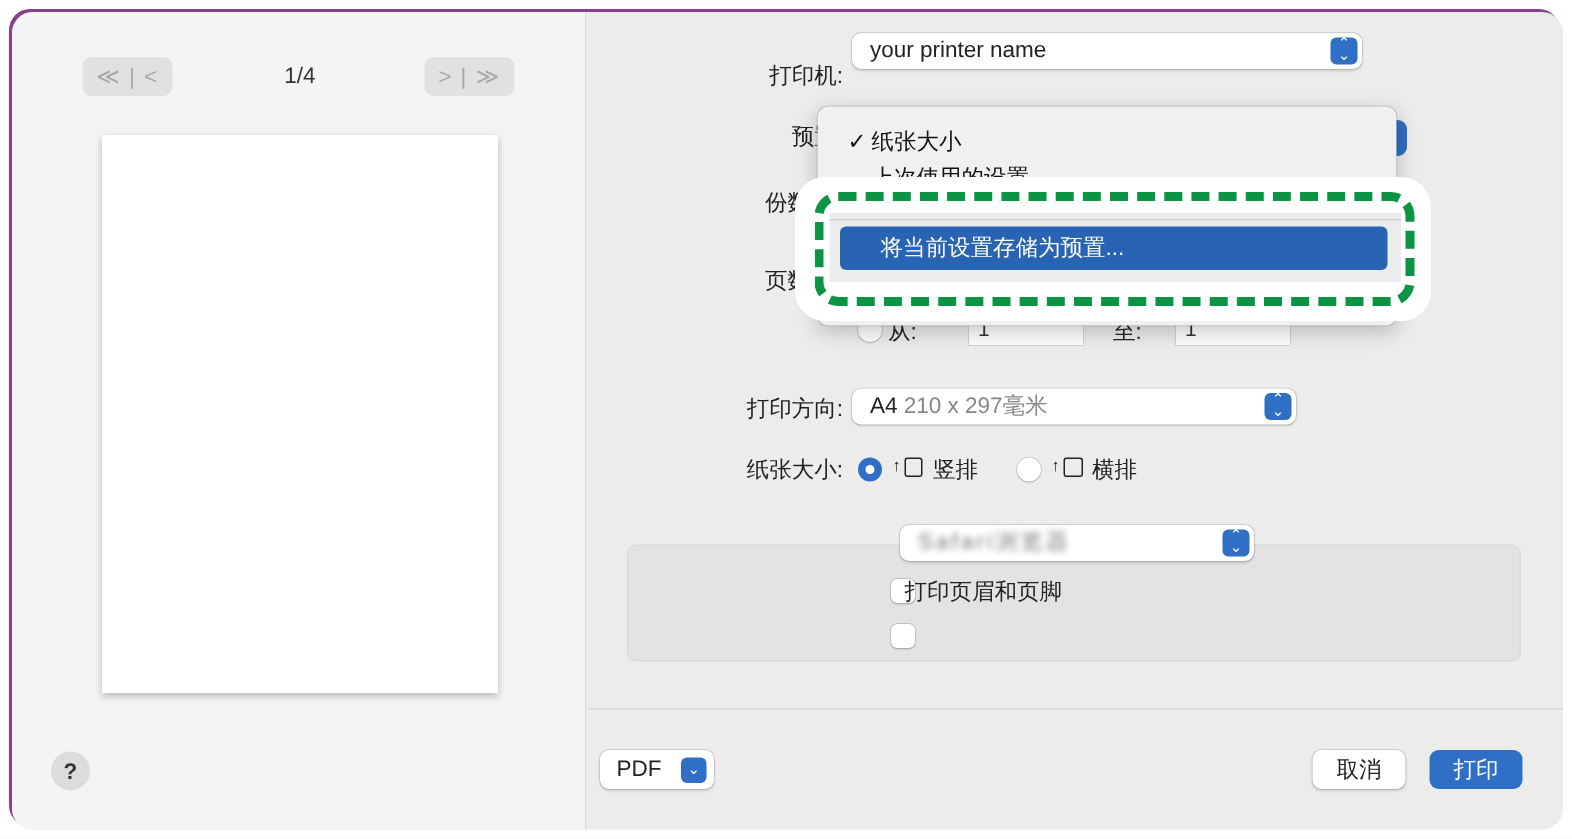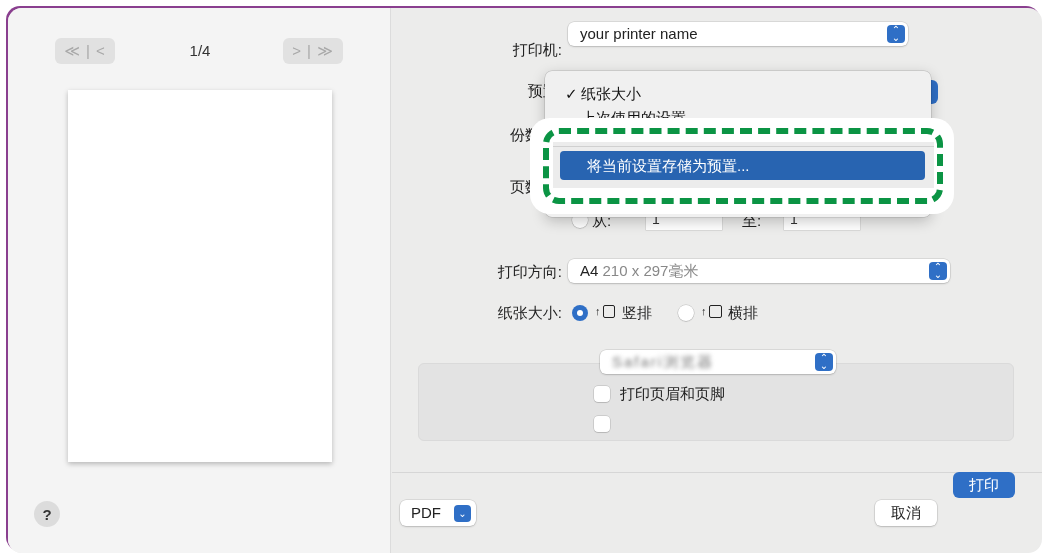"A4 210 x 297毫米" div.popup { width: 382px -> 296px }
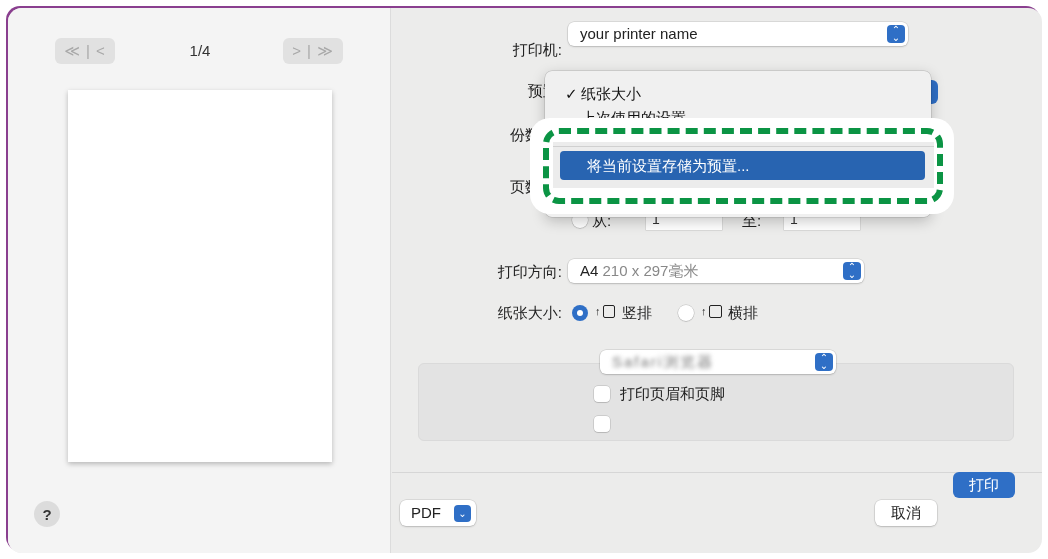"打印页眉和页脚" div.check-label { left: 228px -> 211px }
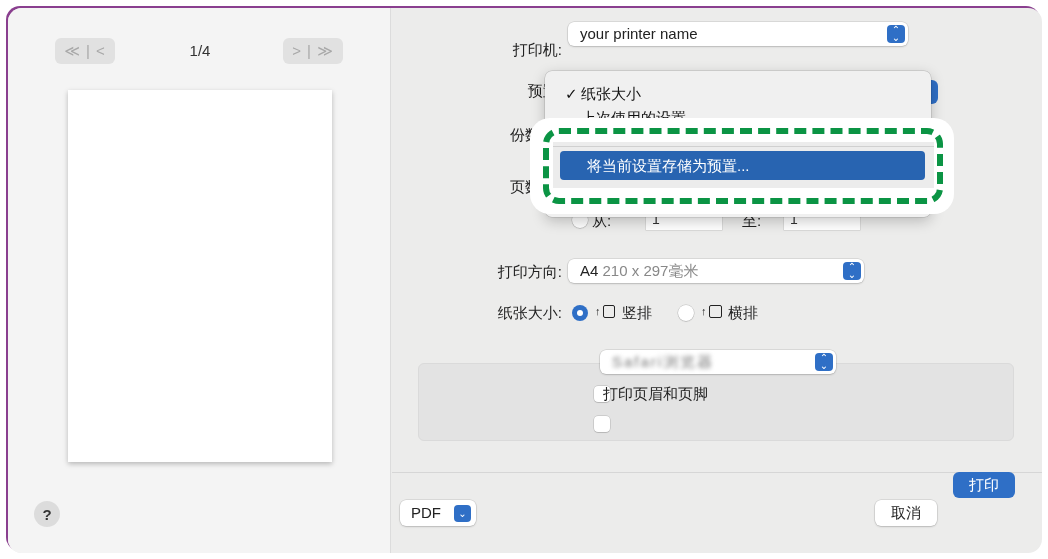"打印" .print-btn { top: 464px -> 492px }
